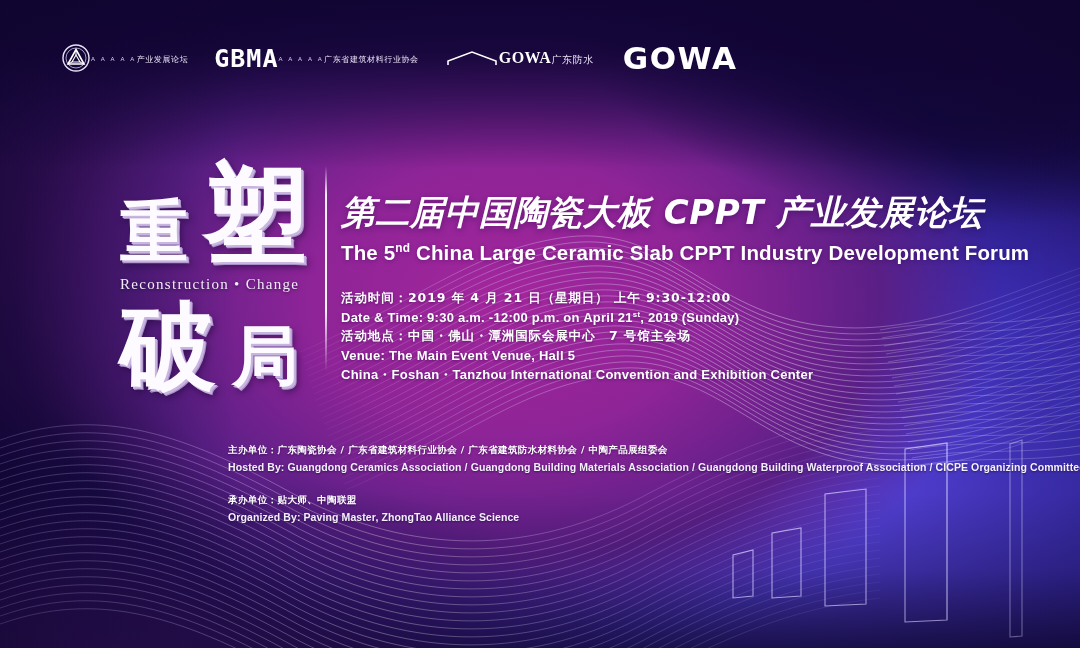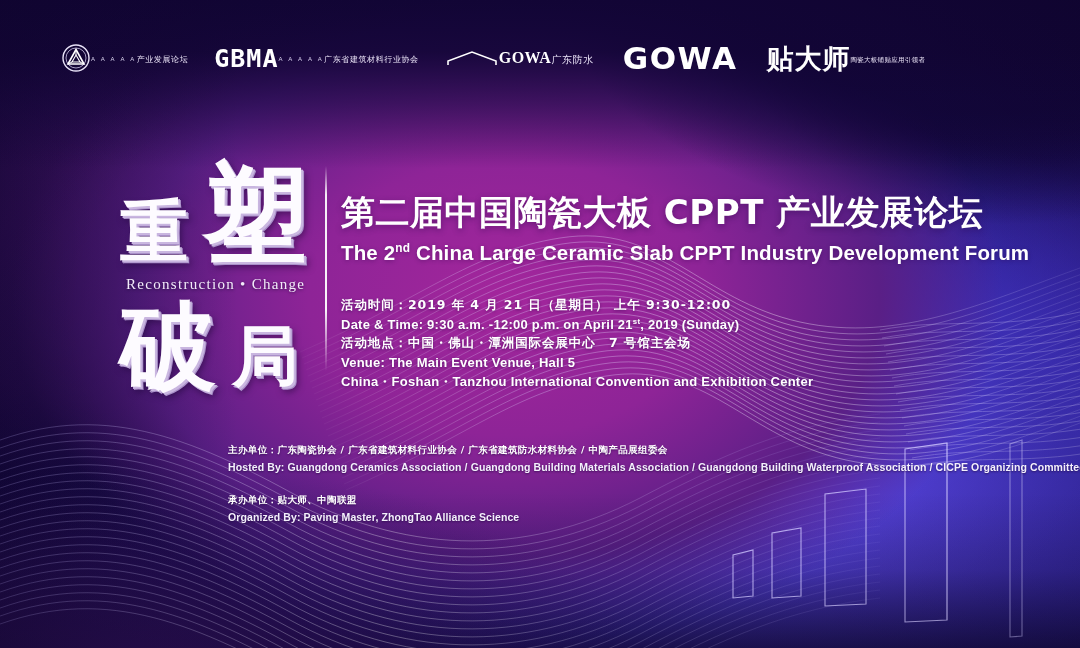"贴大师" div.logo-unit { html: <div> <div>贴大师</div> <div>陶瓷大板铺贴应用引领者</div> </div> -> none }
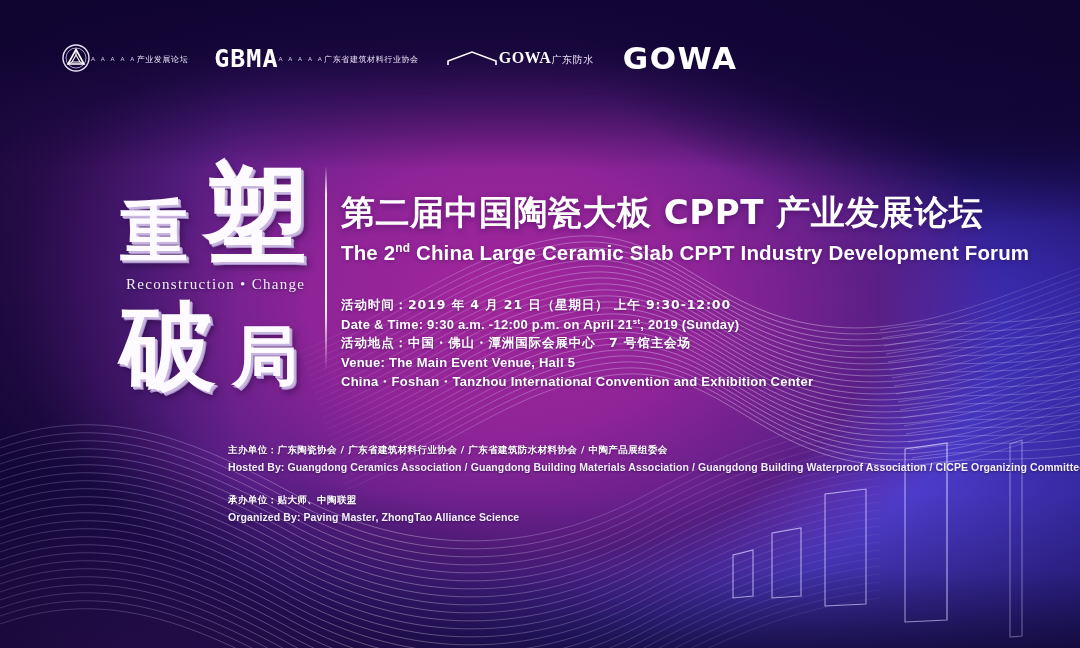"第二届中国陶瓷大板 CPPT 产业发展论坛" #title-cn { font-style: none -> italic }
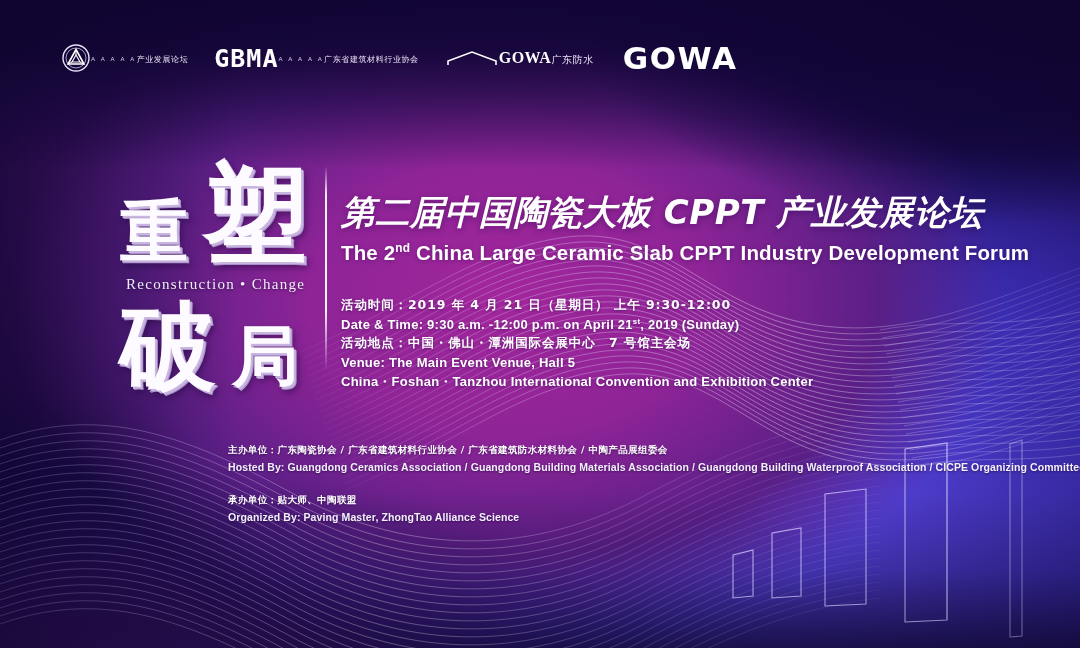"The 2" span { text: 2 -> 5 }
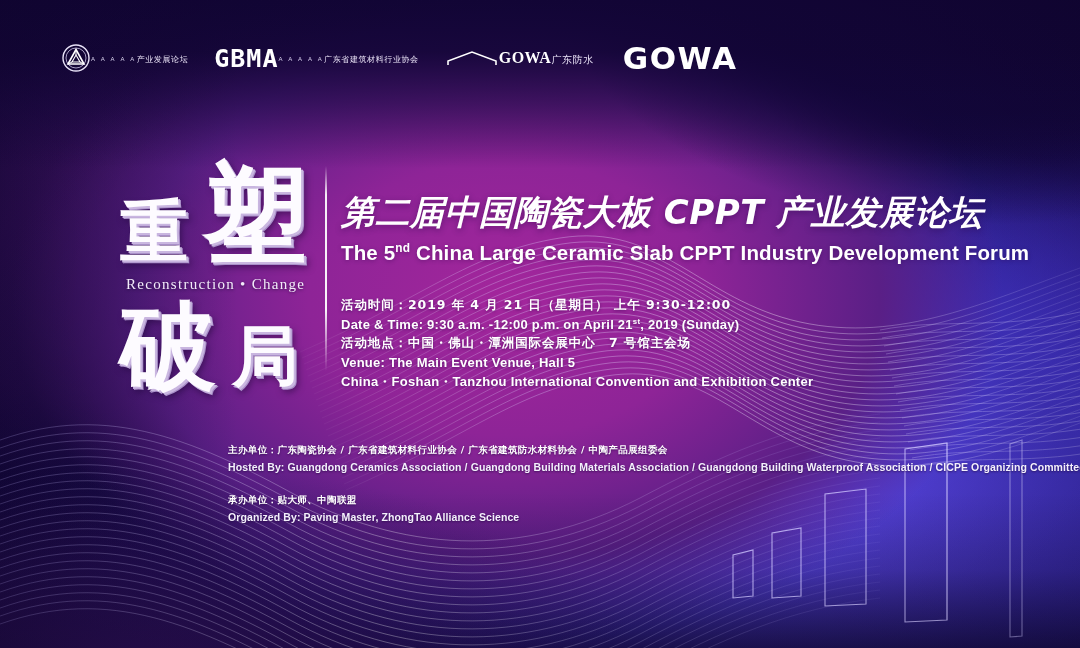"Reconstruction • Change" #hero-tagline { margin-left: 6px -> none }
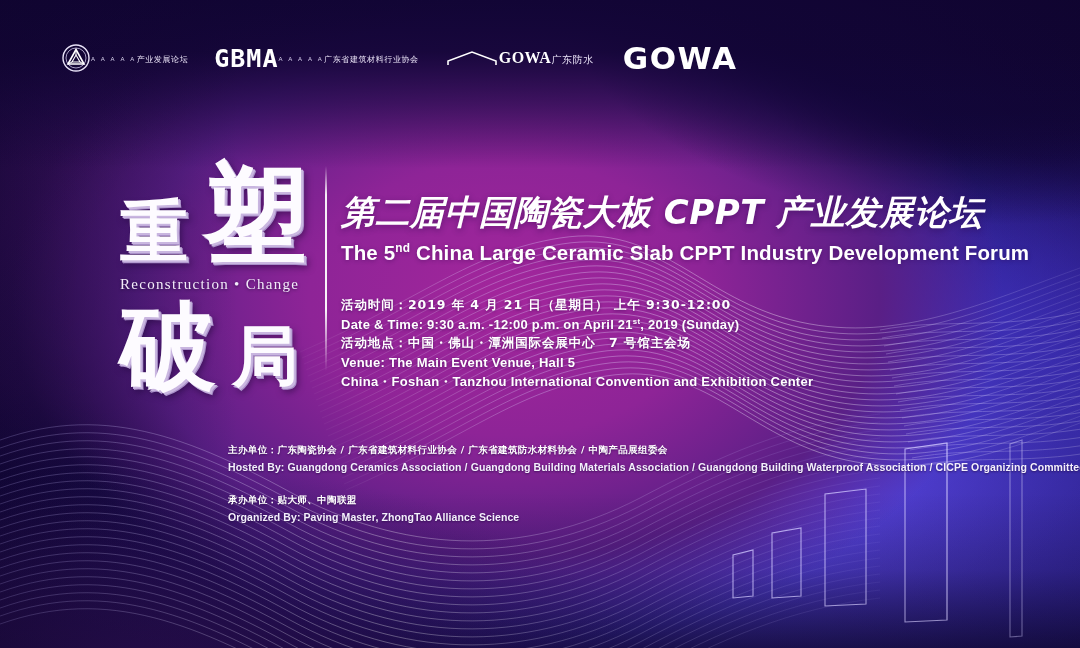"活动时间：2019 年 4 月 21" #event-info { margin-top: 32px -> 25px }
